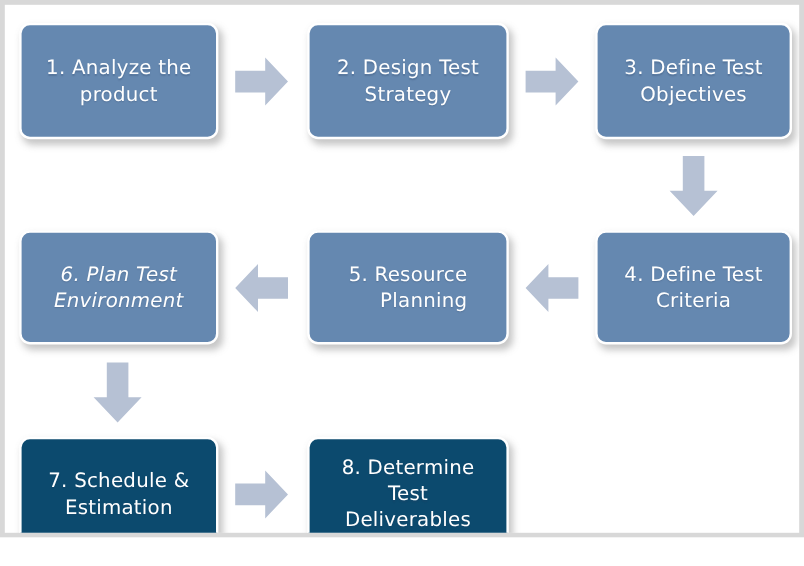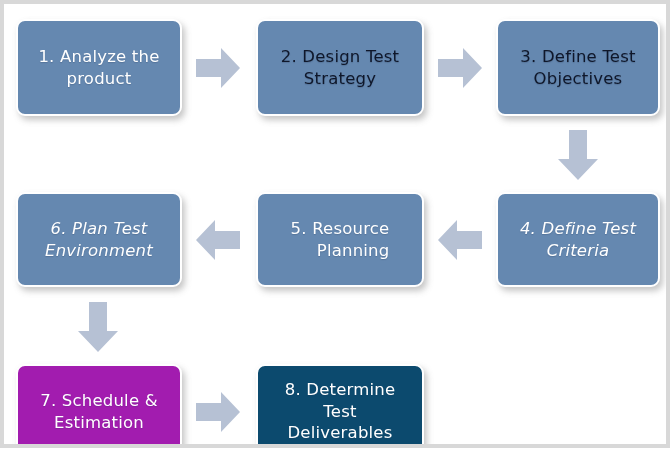"2. Design Test" span.label { color: #0f172a -> #ffffff }
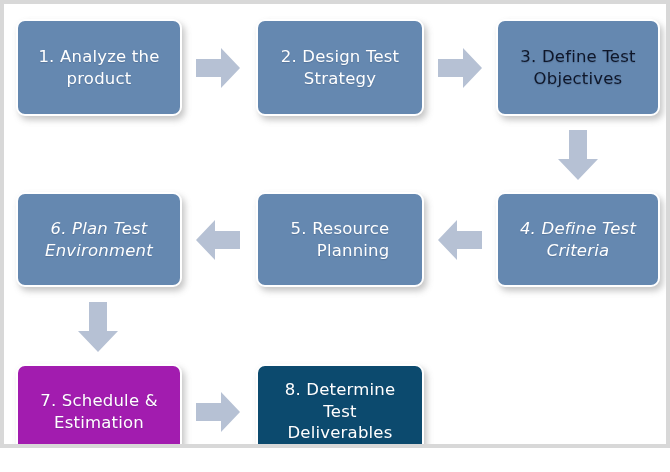"3. Define Test" span.label { color: #0f172a -> #ffffff }
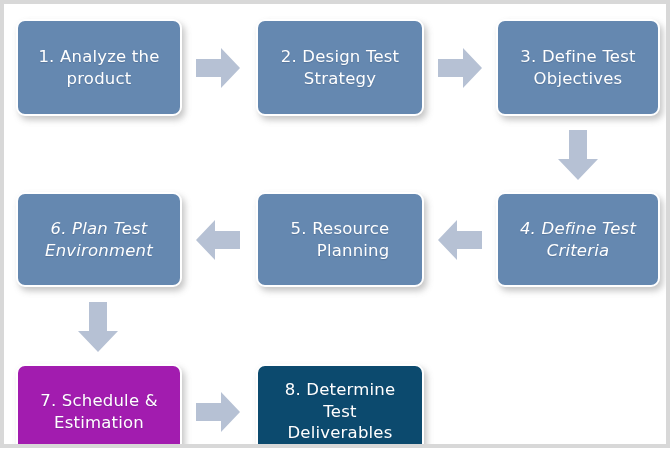"4. Define Test" div.node { font-style: italic -> none }
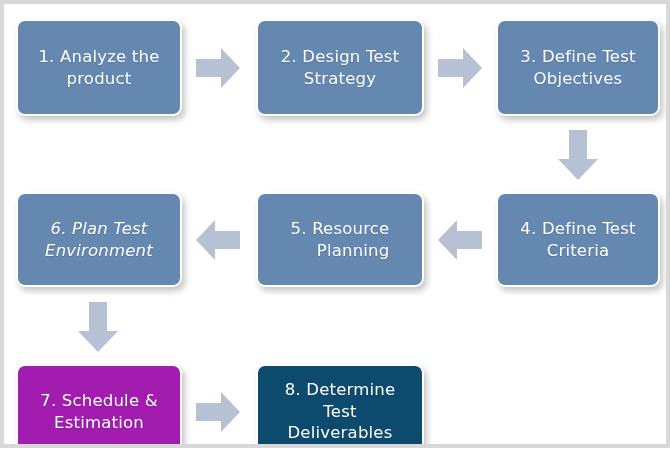"7. Schedule &" div.node { background: #a21caf -> #0c4a6e }
